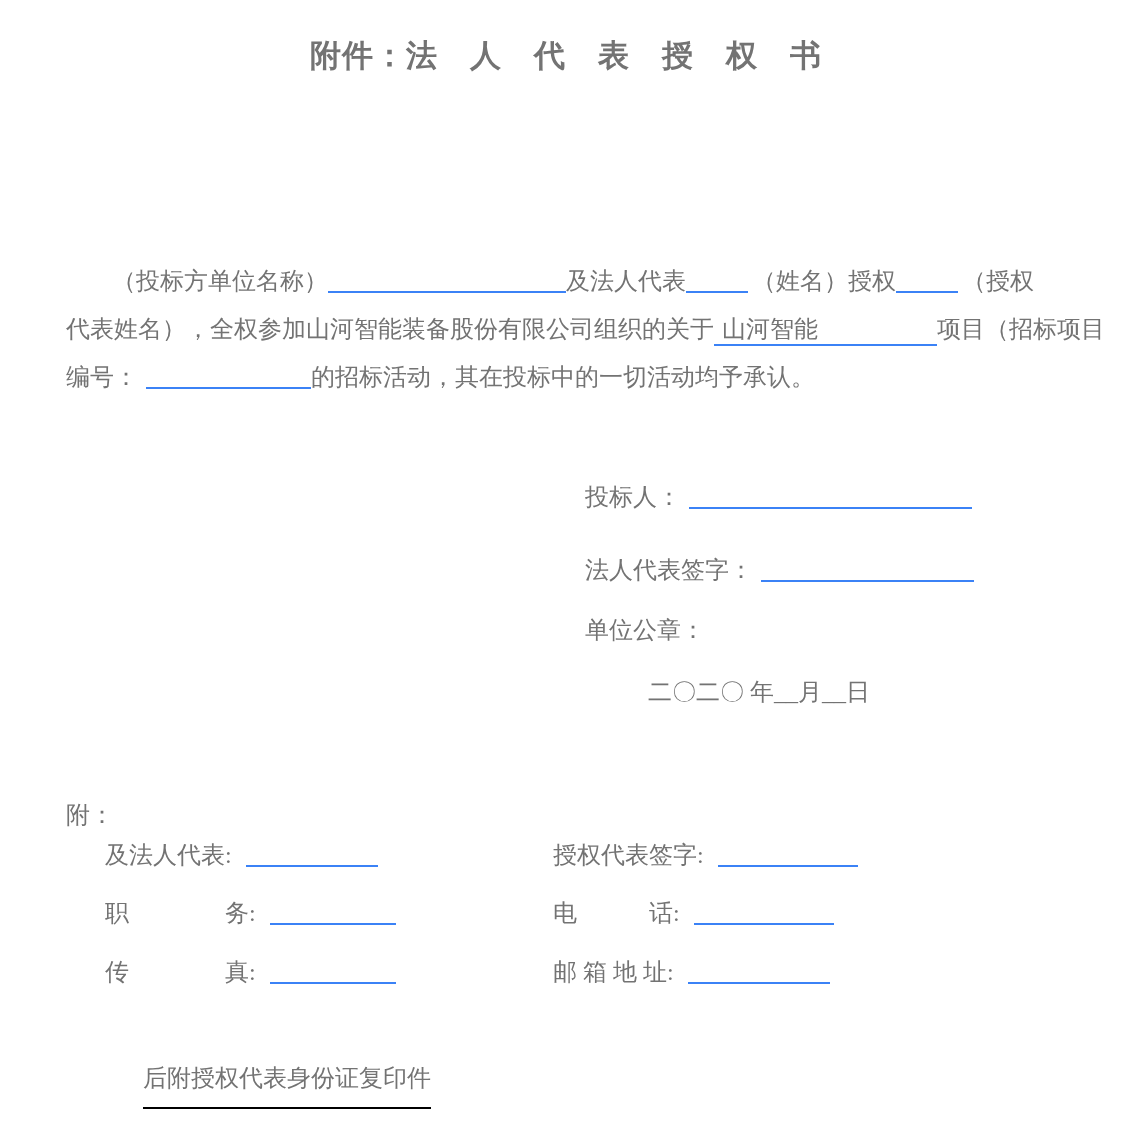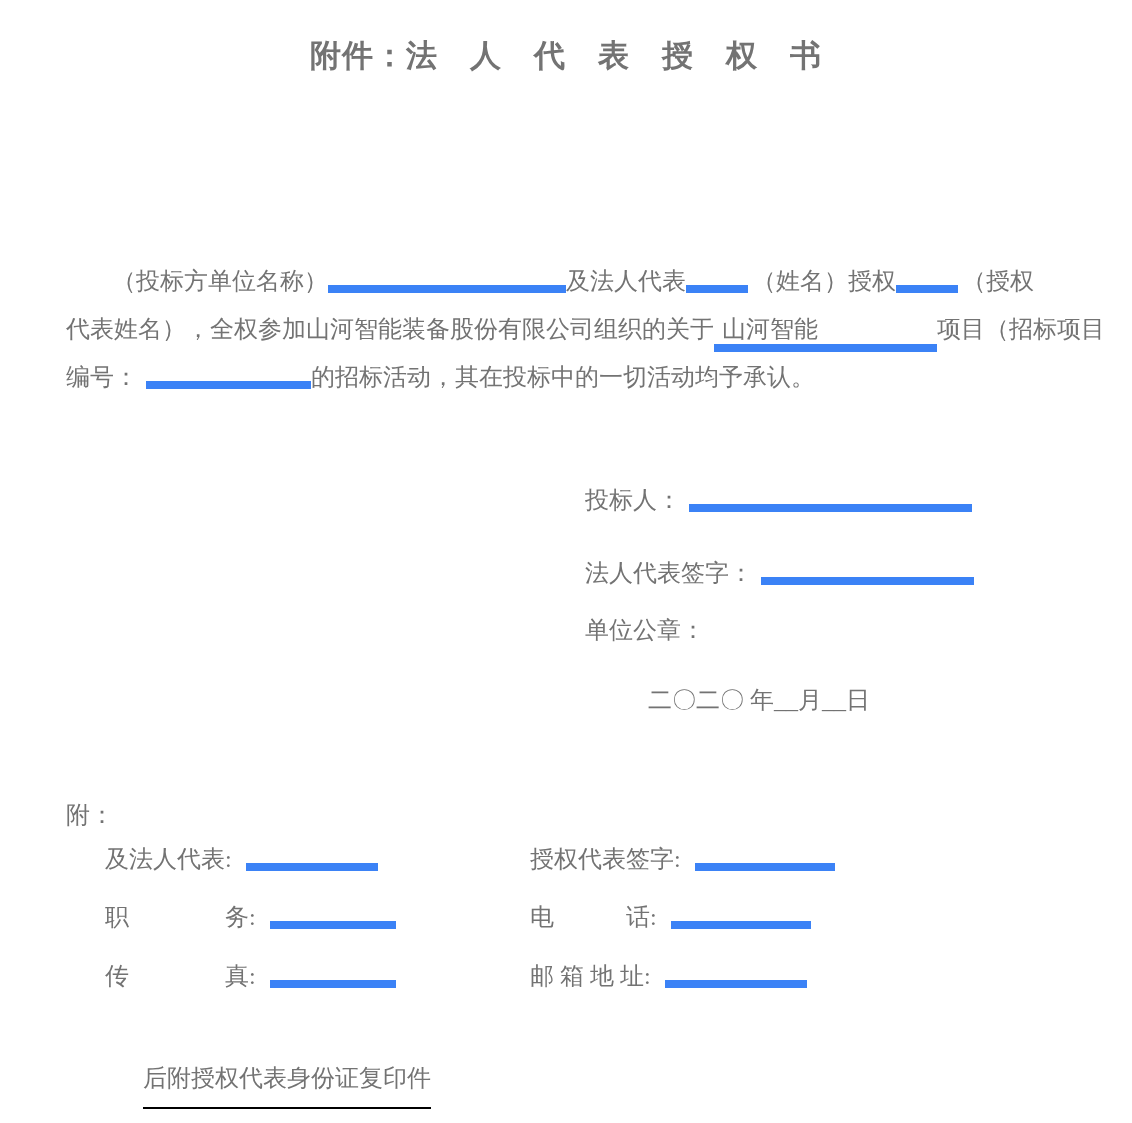"山河智能" .blank { border-bottom: 8px solid #3b82f6 -> 2px solid #3b82f6 }
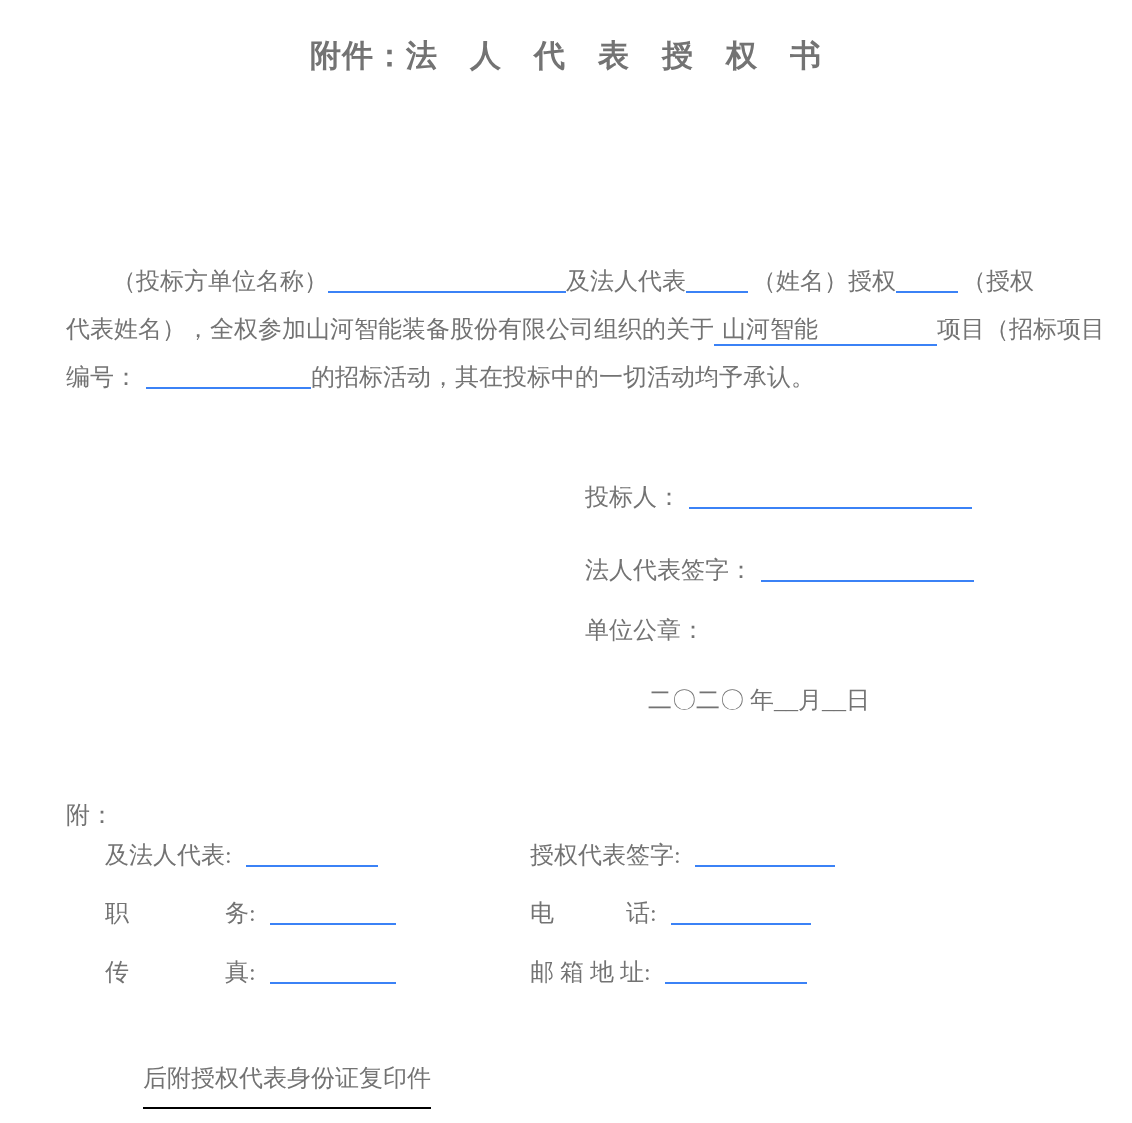"二〇二〇 年__月__日" .sig-date { margin-top: 8px -> none }
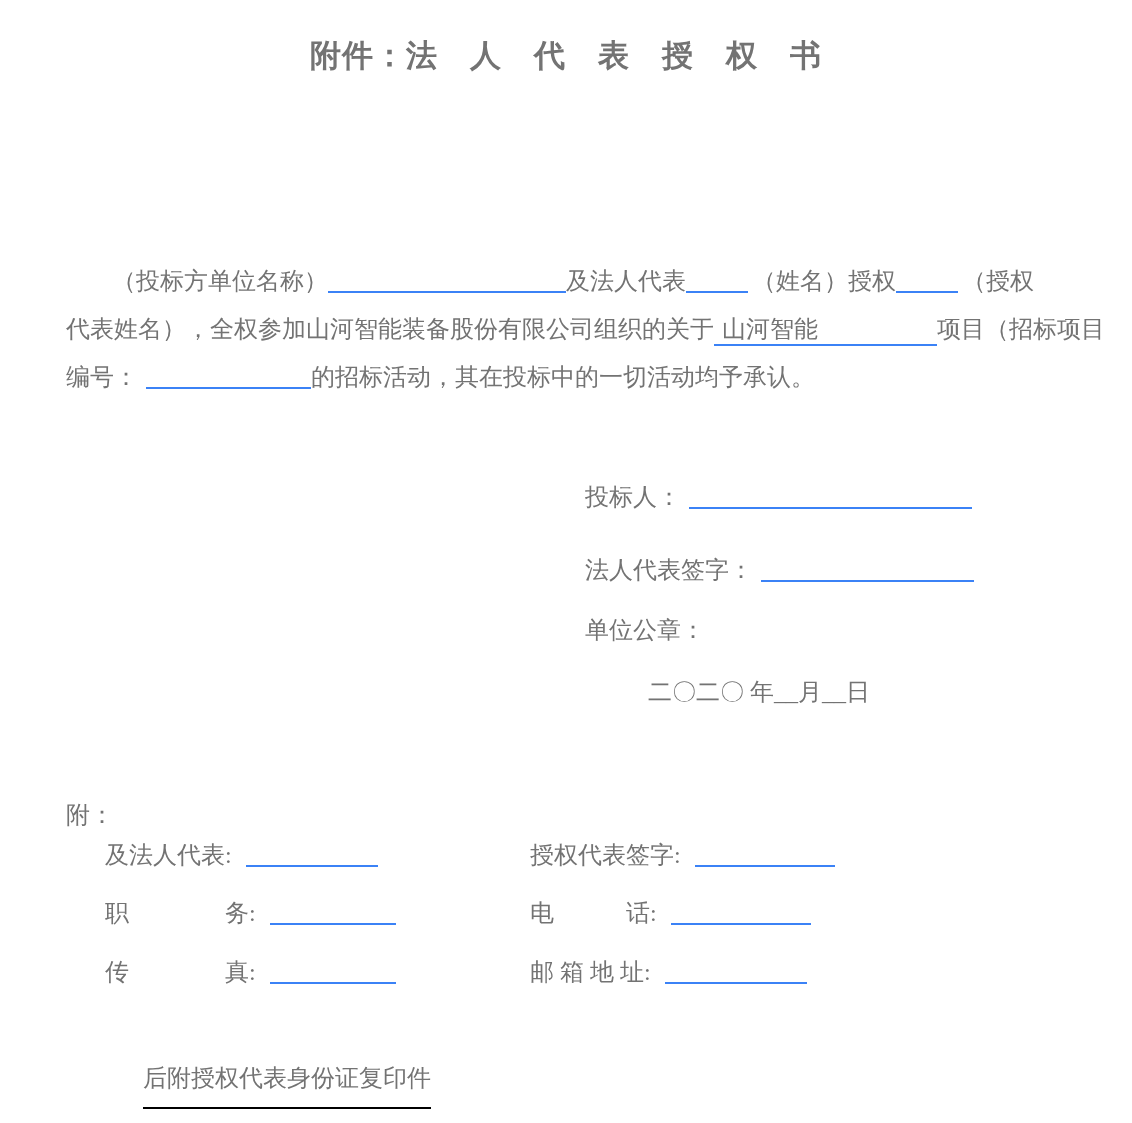"授权代表签字:" .rcol { left: 425px -> 448px }
